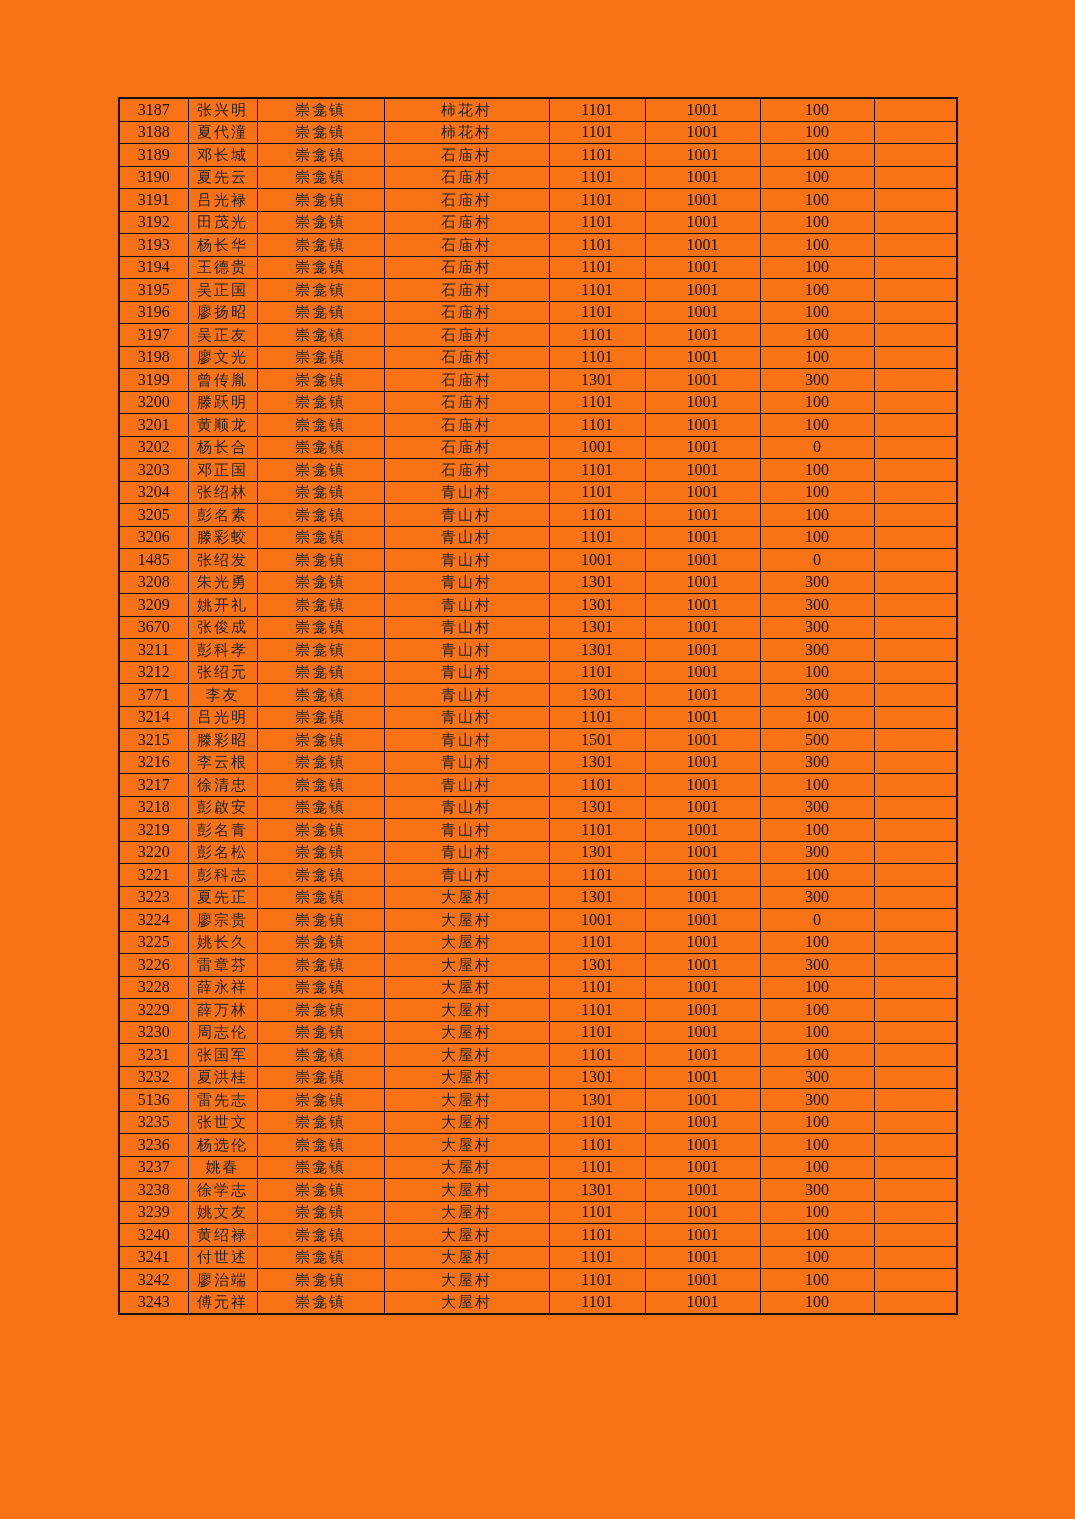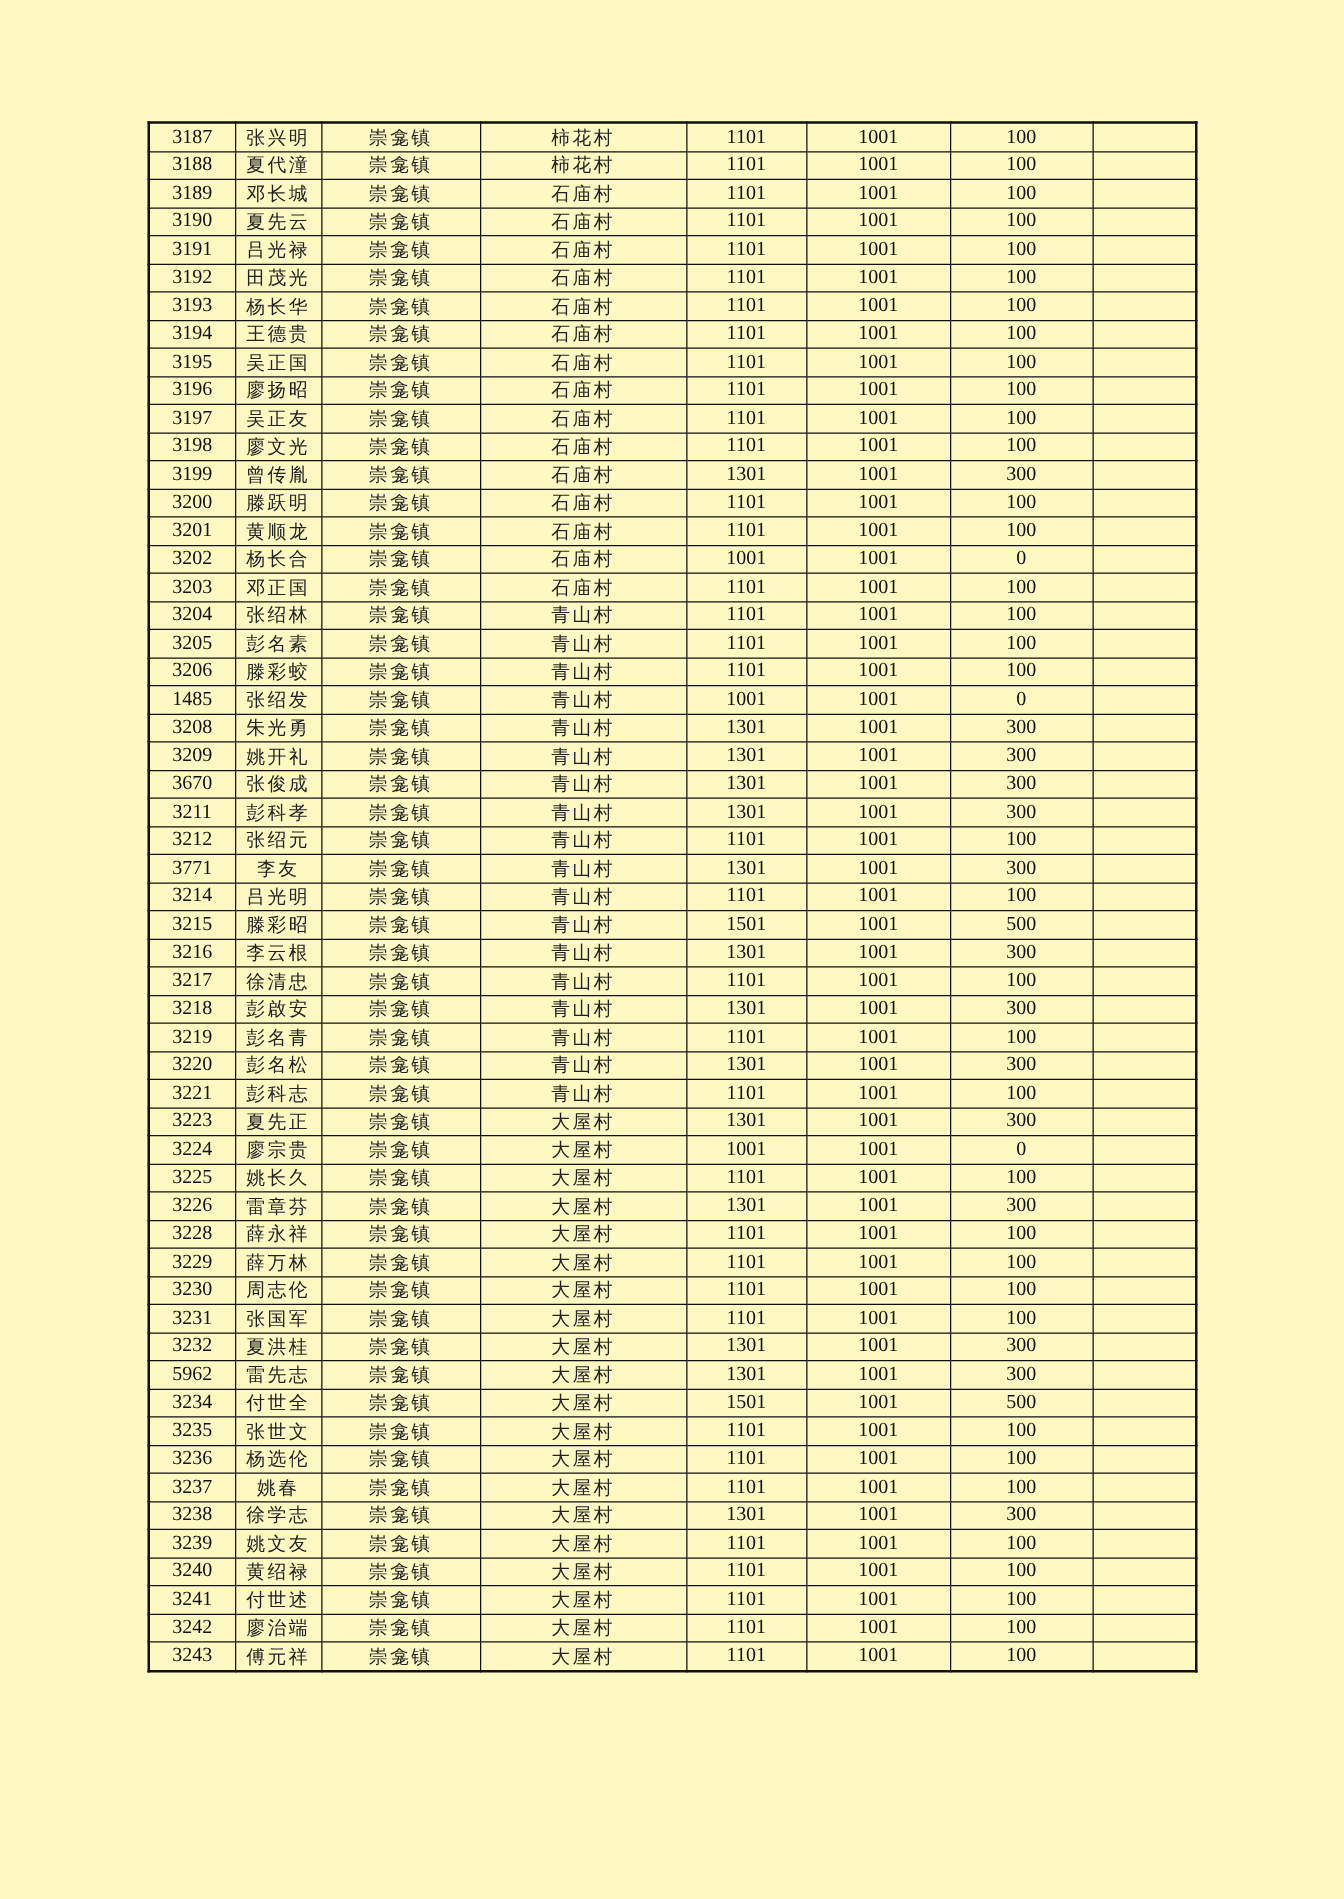"3187" .page { background: #fef9c3 -> #f97316 }
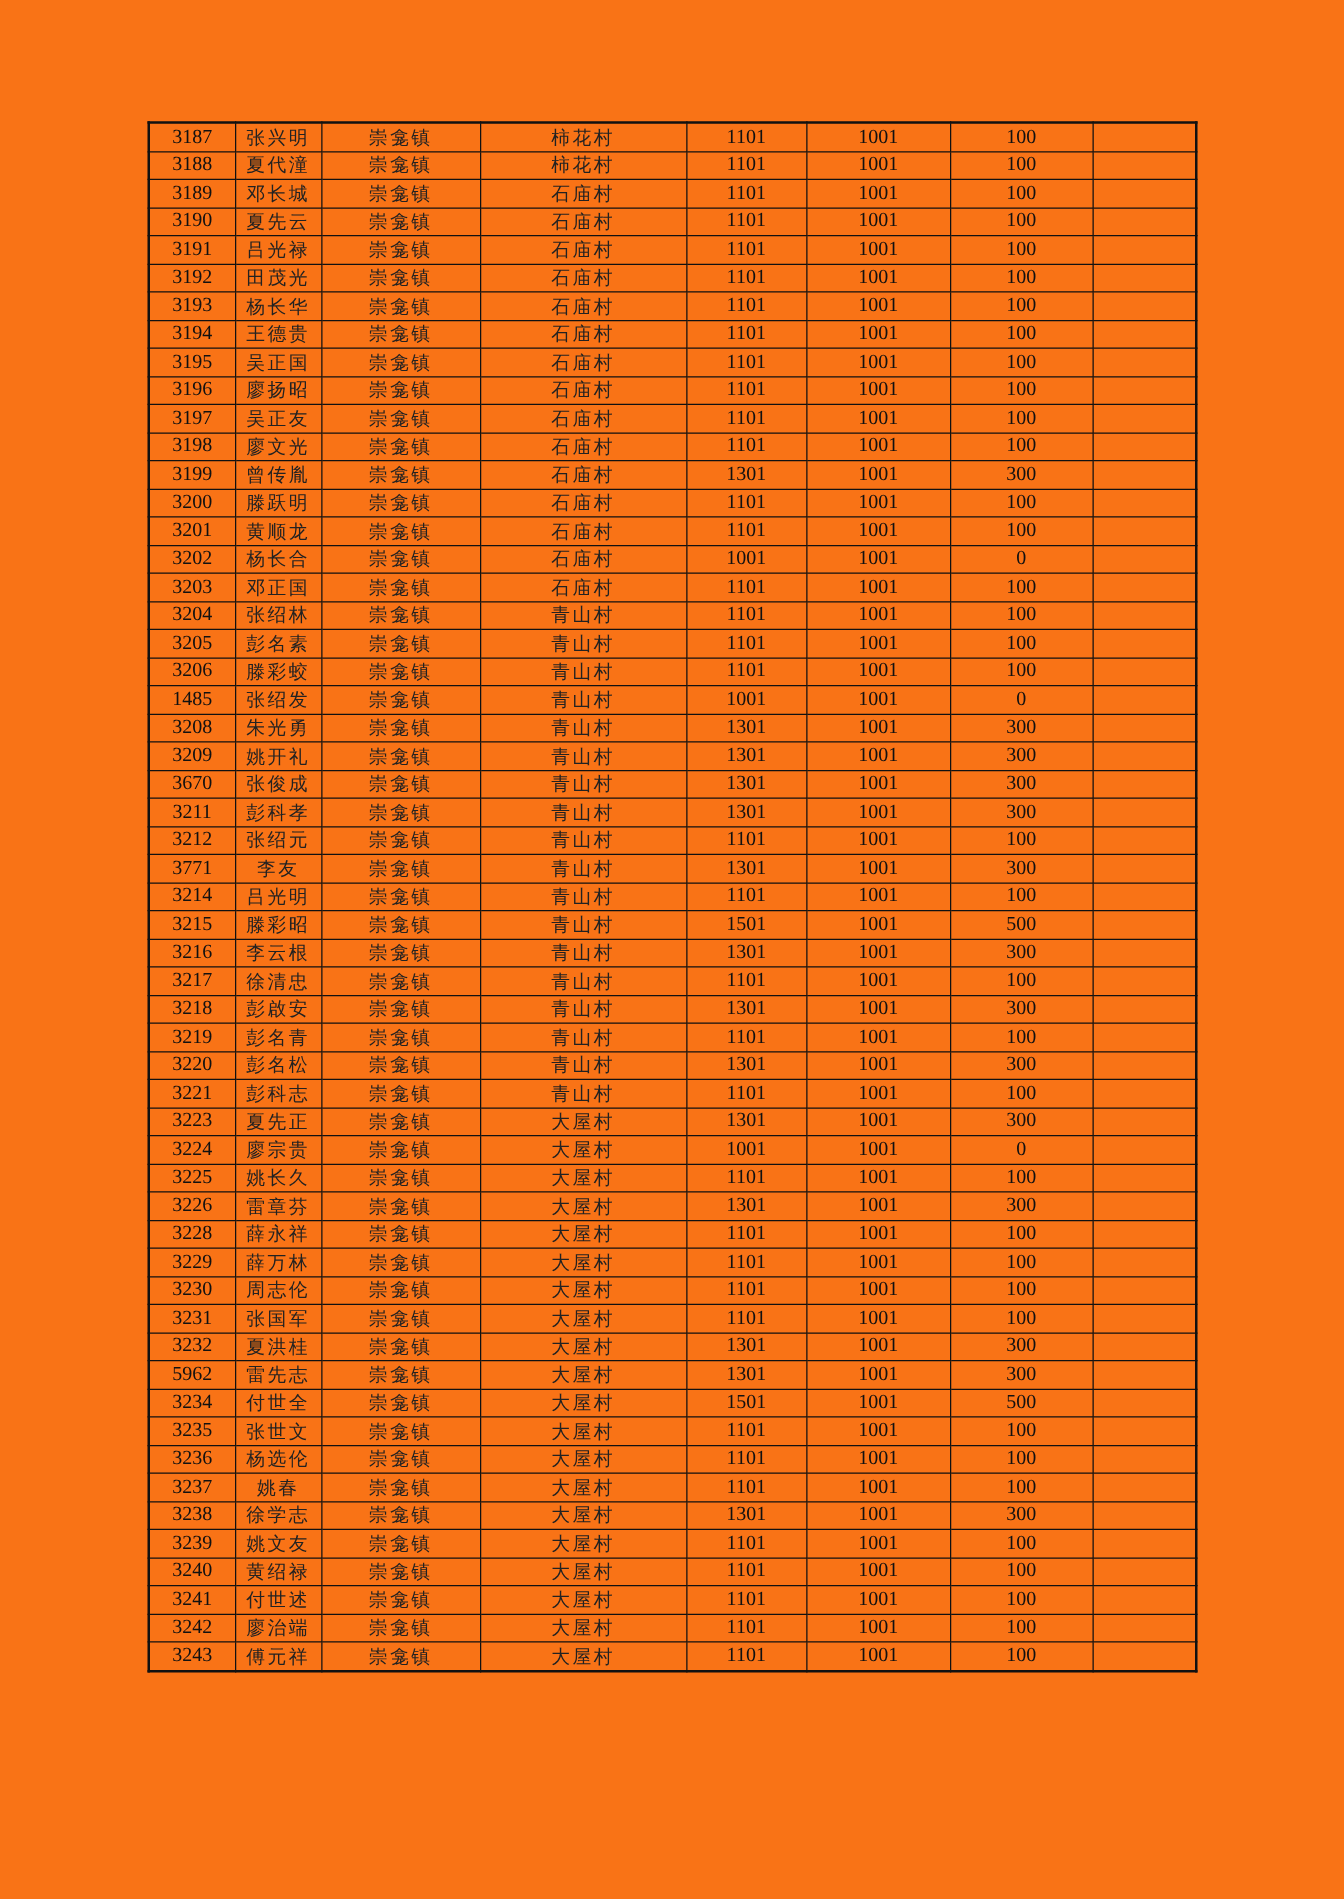"5962" td.num { text: 5962 -> 5136 }
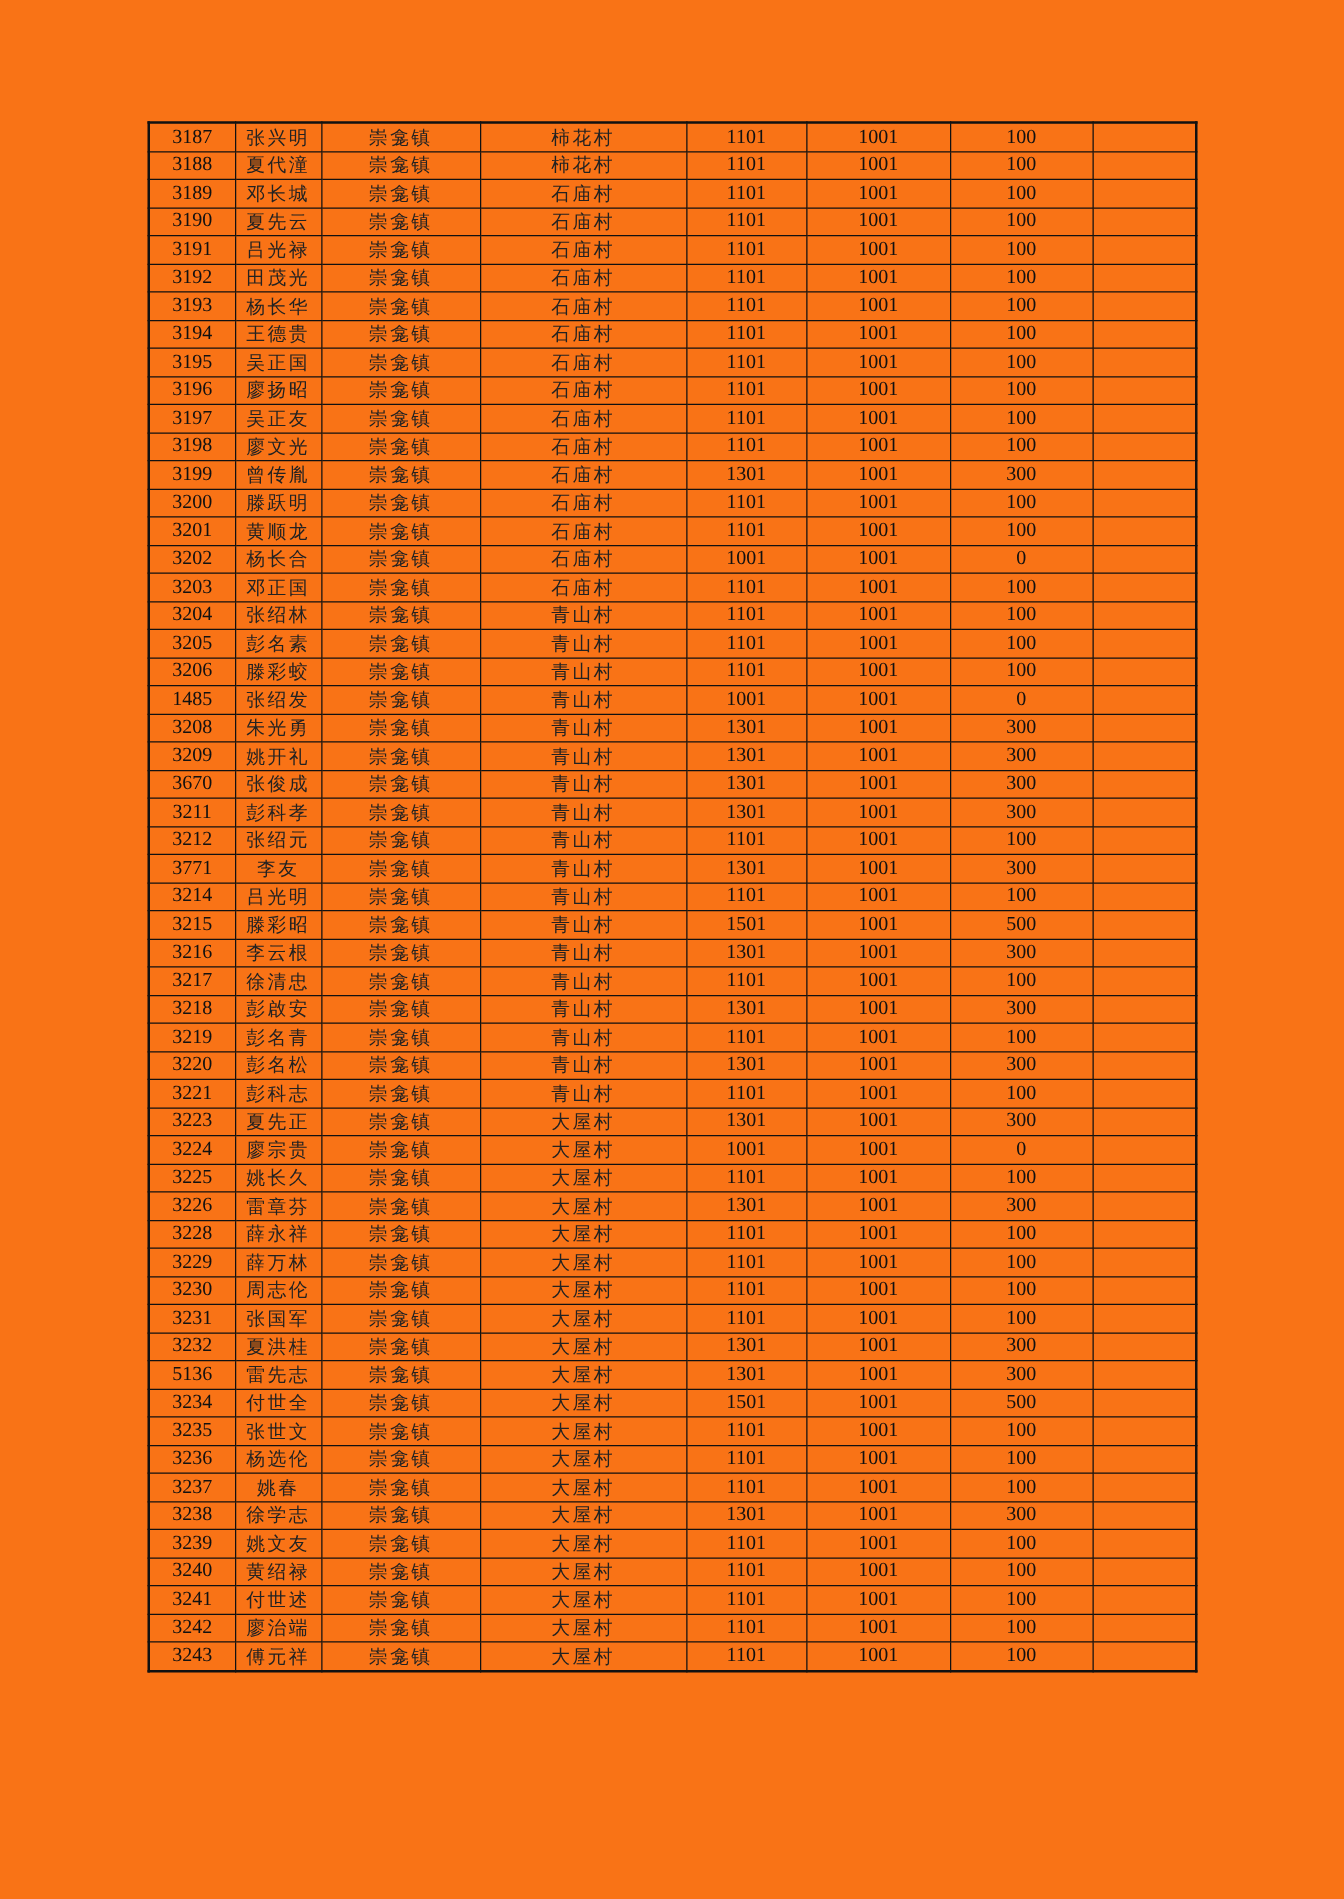"3234" tr { html: <tr> <td>3234</td> <td>付世全</td> <td>崇龛镇</td> <td>大屋村</td> <td>1501</td> <td>1001</td> <td>500</td> <td></td> </tr> -> none }
